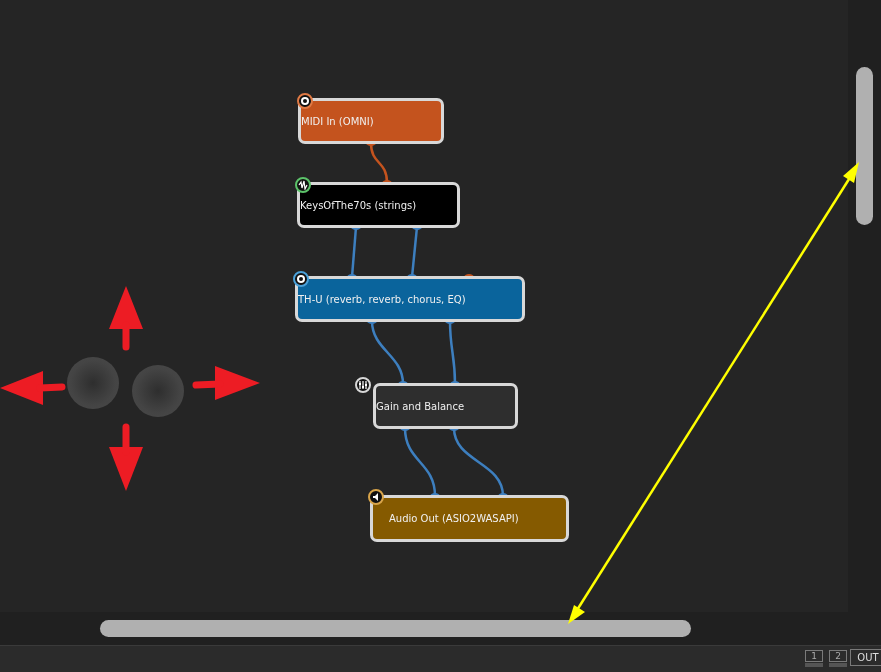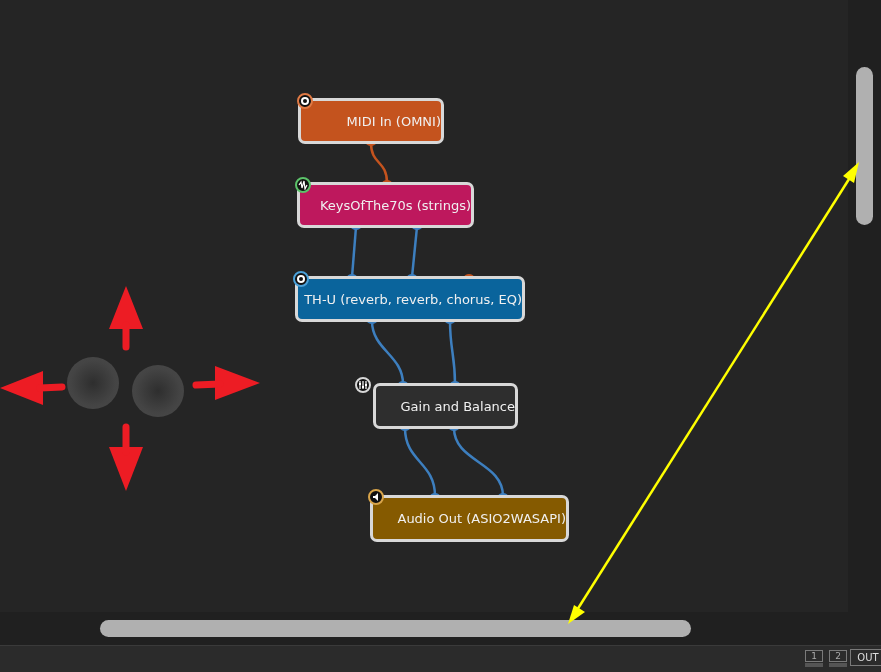"MIDI In (OMNI)" .node { font-size: 13px -> 10px; justify-content: flex-end -> flex-start }
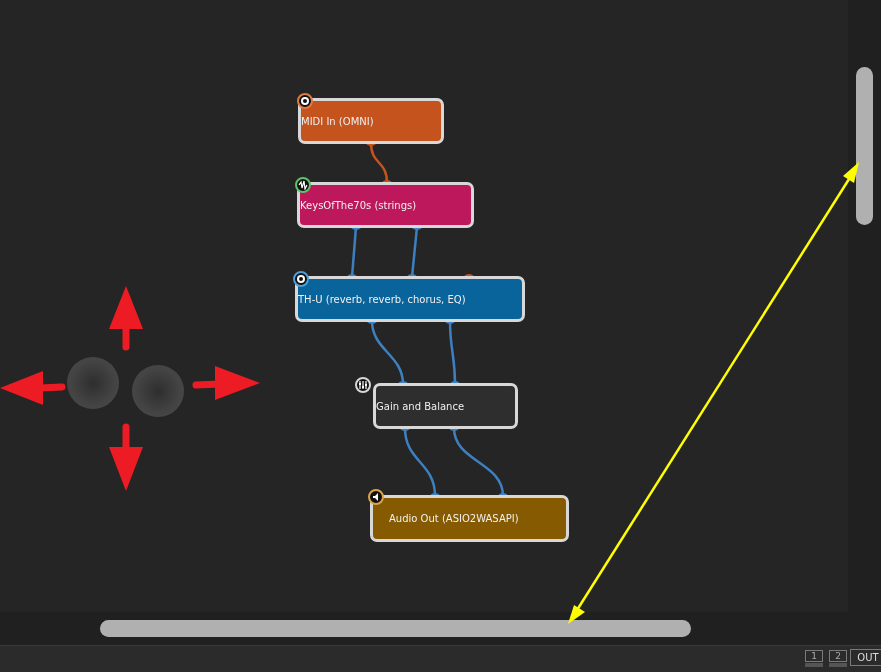"KeysOfThe70s (strings)" div.node { background: #be185d -> #000000; width: 177px -> 163px }
